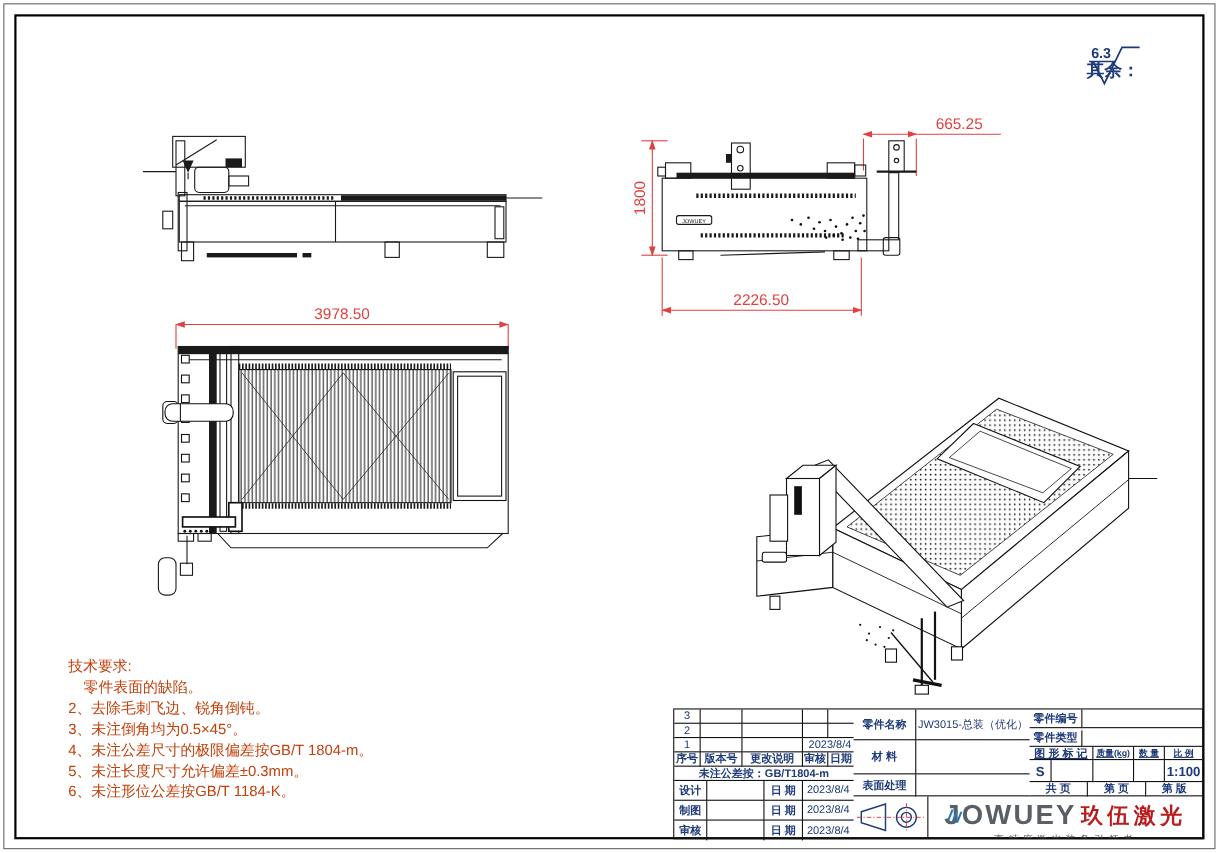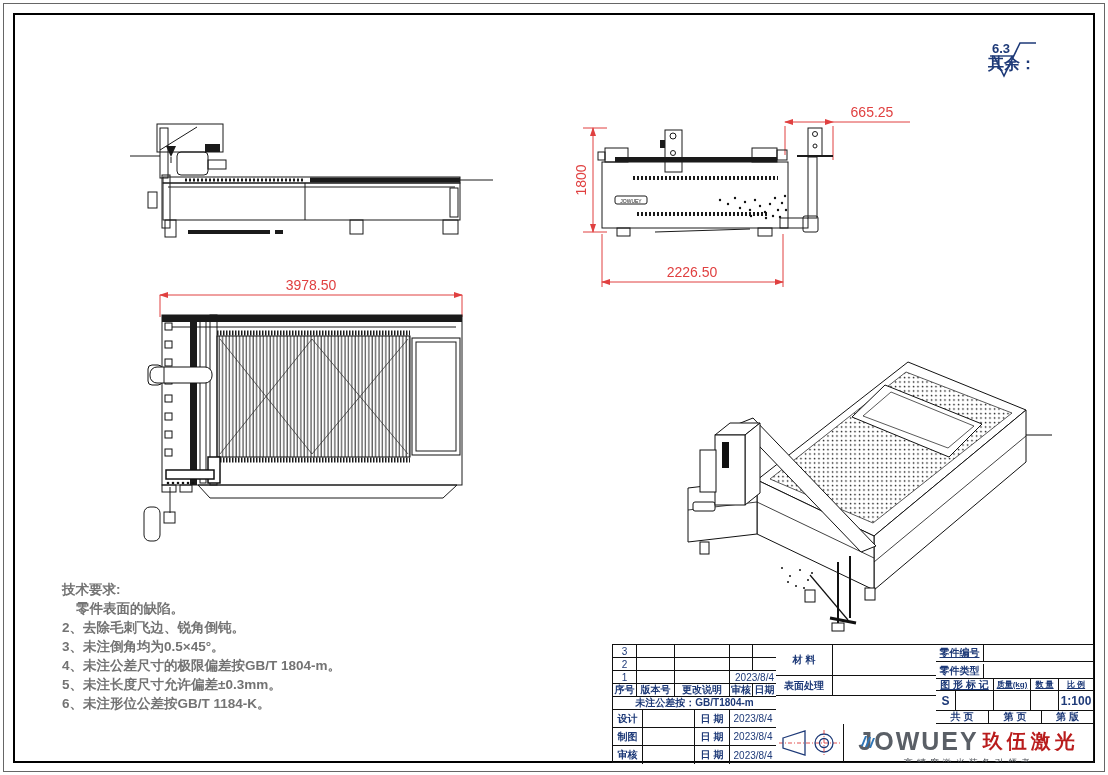"技术要求:" #tech-req { color: #737373 -> #c2410c; font-weight: 700 -> 400; top: 580px -> 596px }
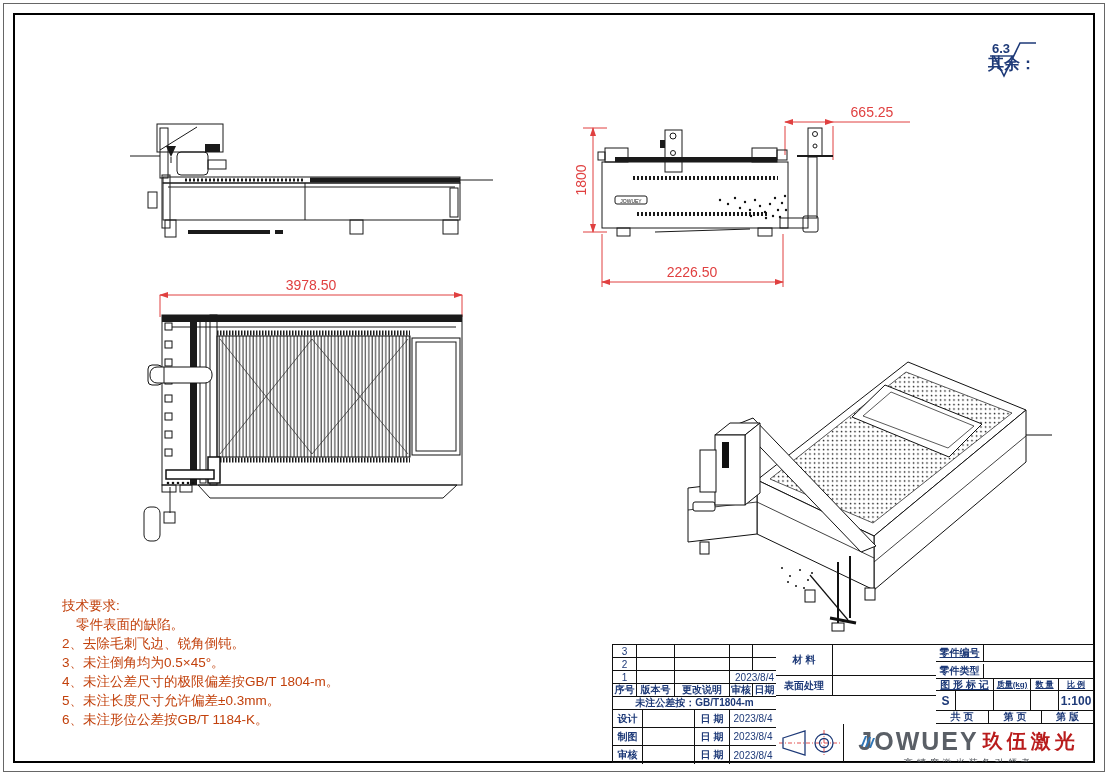"零件名称" div.row { html: none -> <div> <div>零件名称</div> <div>JW3015-总装（优化）</div> </div> }
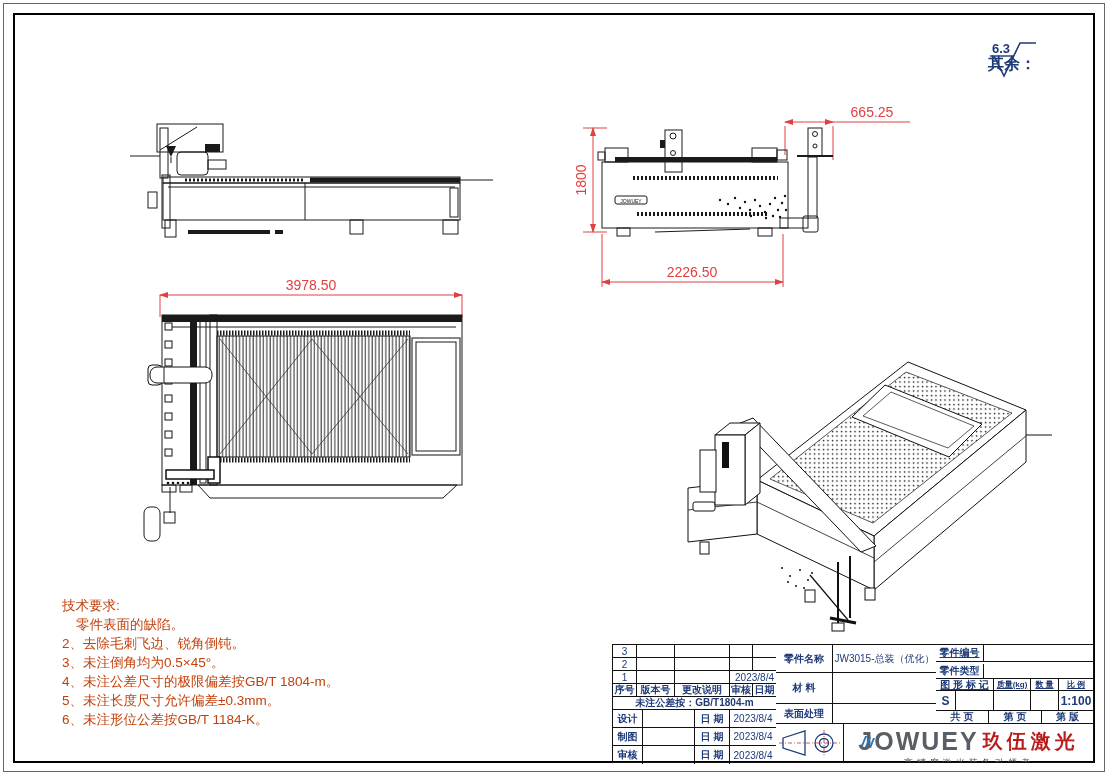"零件编号" div.row { text-decoration: underline -> none }
